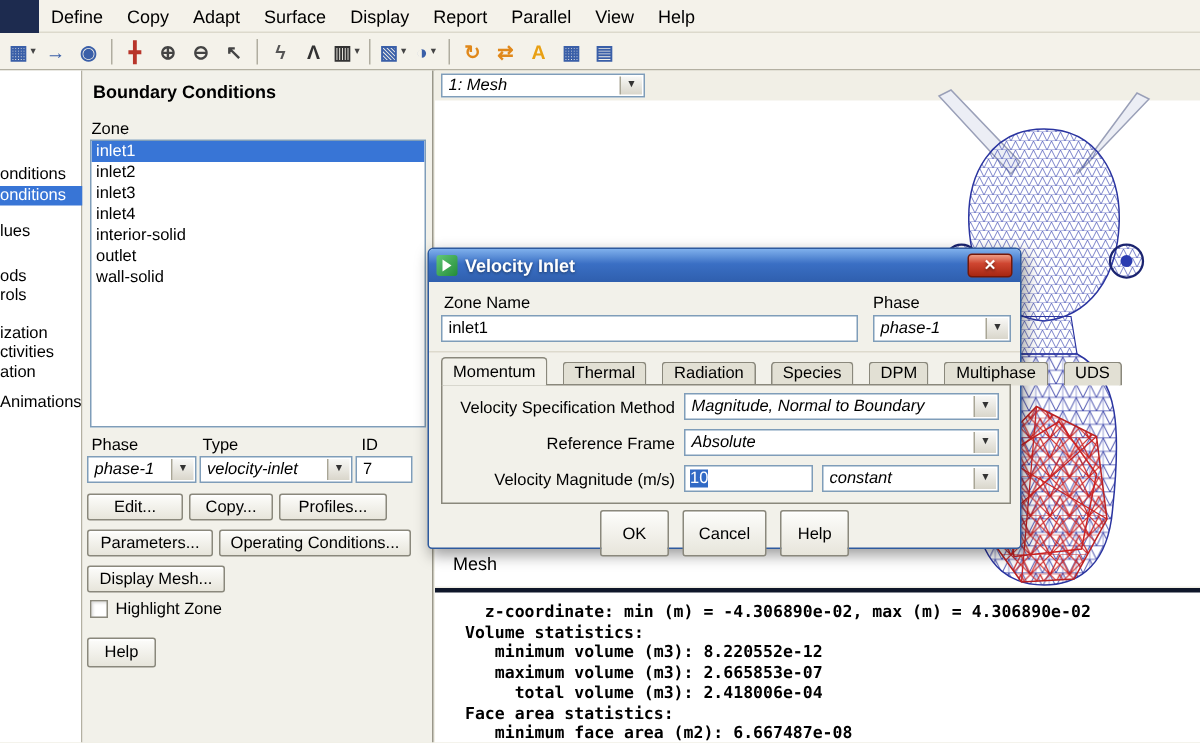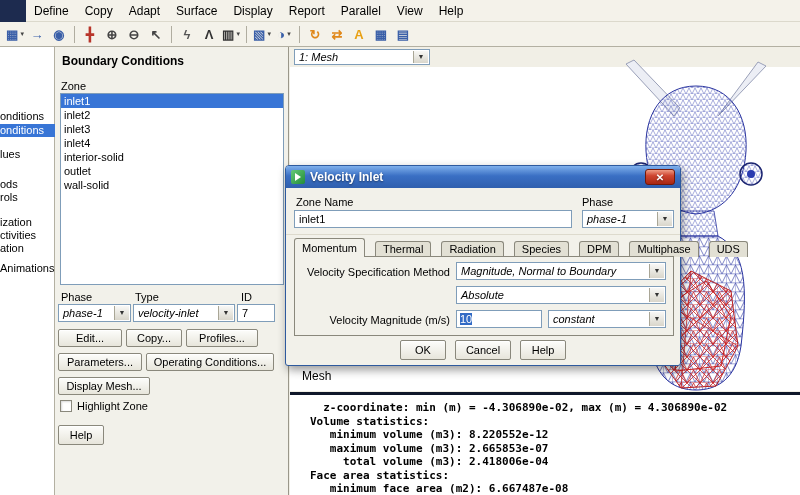"Reference Frame" div.fld-label { html: none -> <div>Reference Frame</div> }
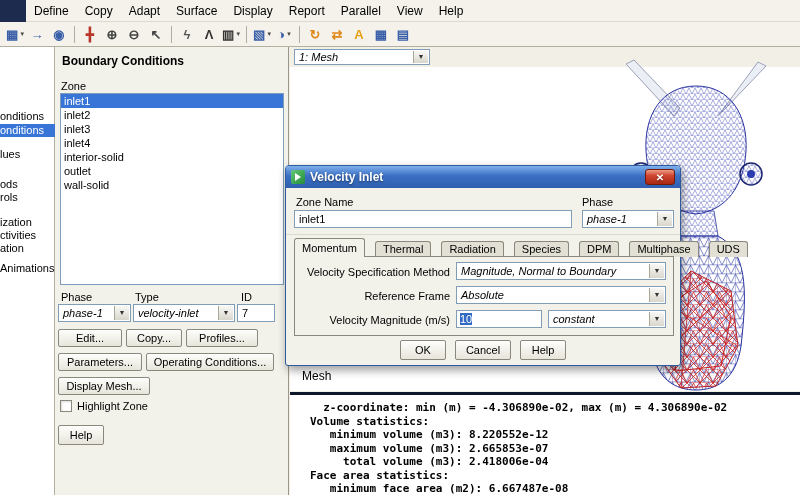"OK" .dbtn { height: 20px -> 31px }
